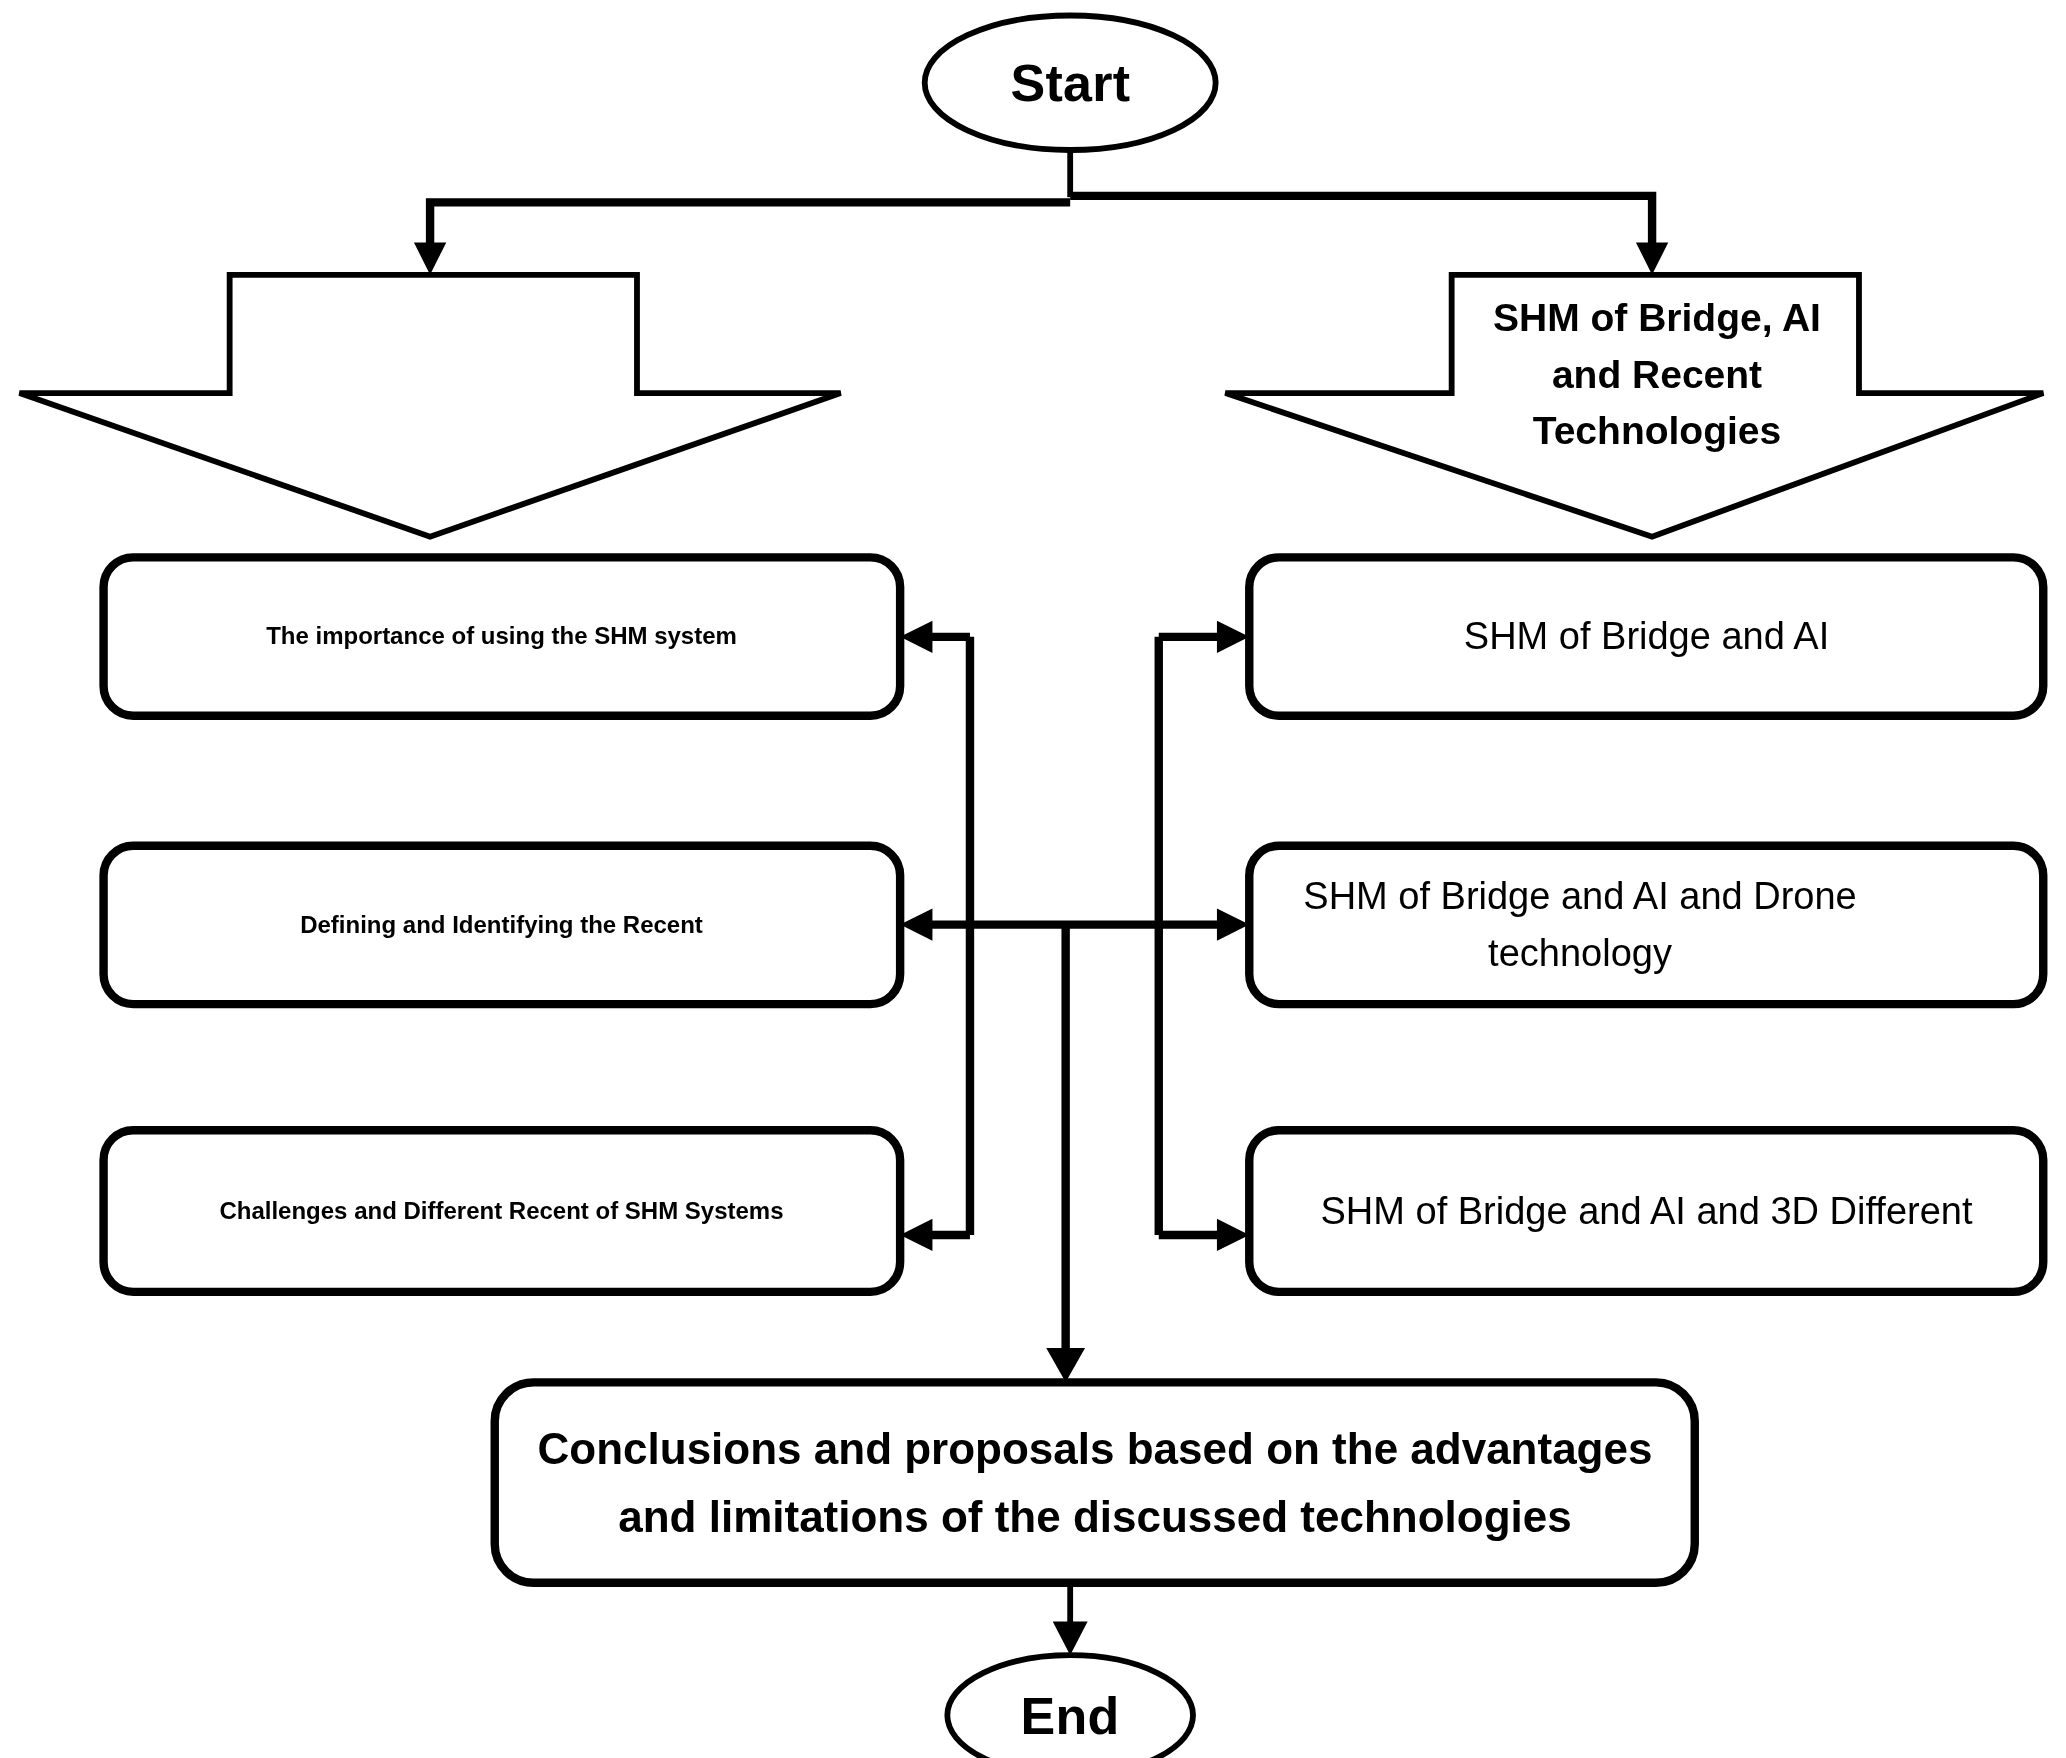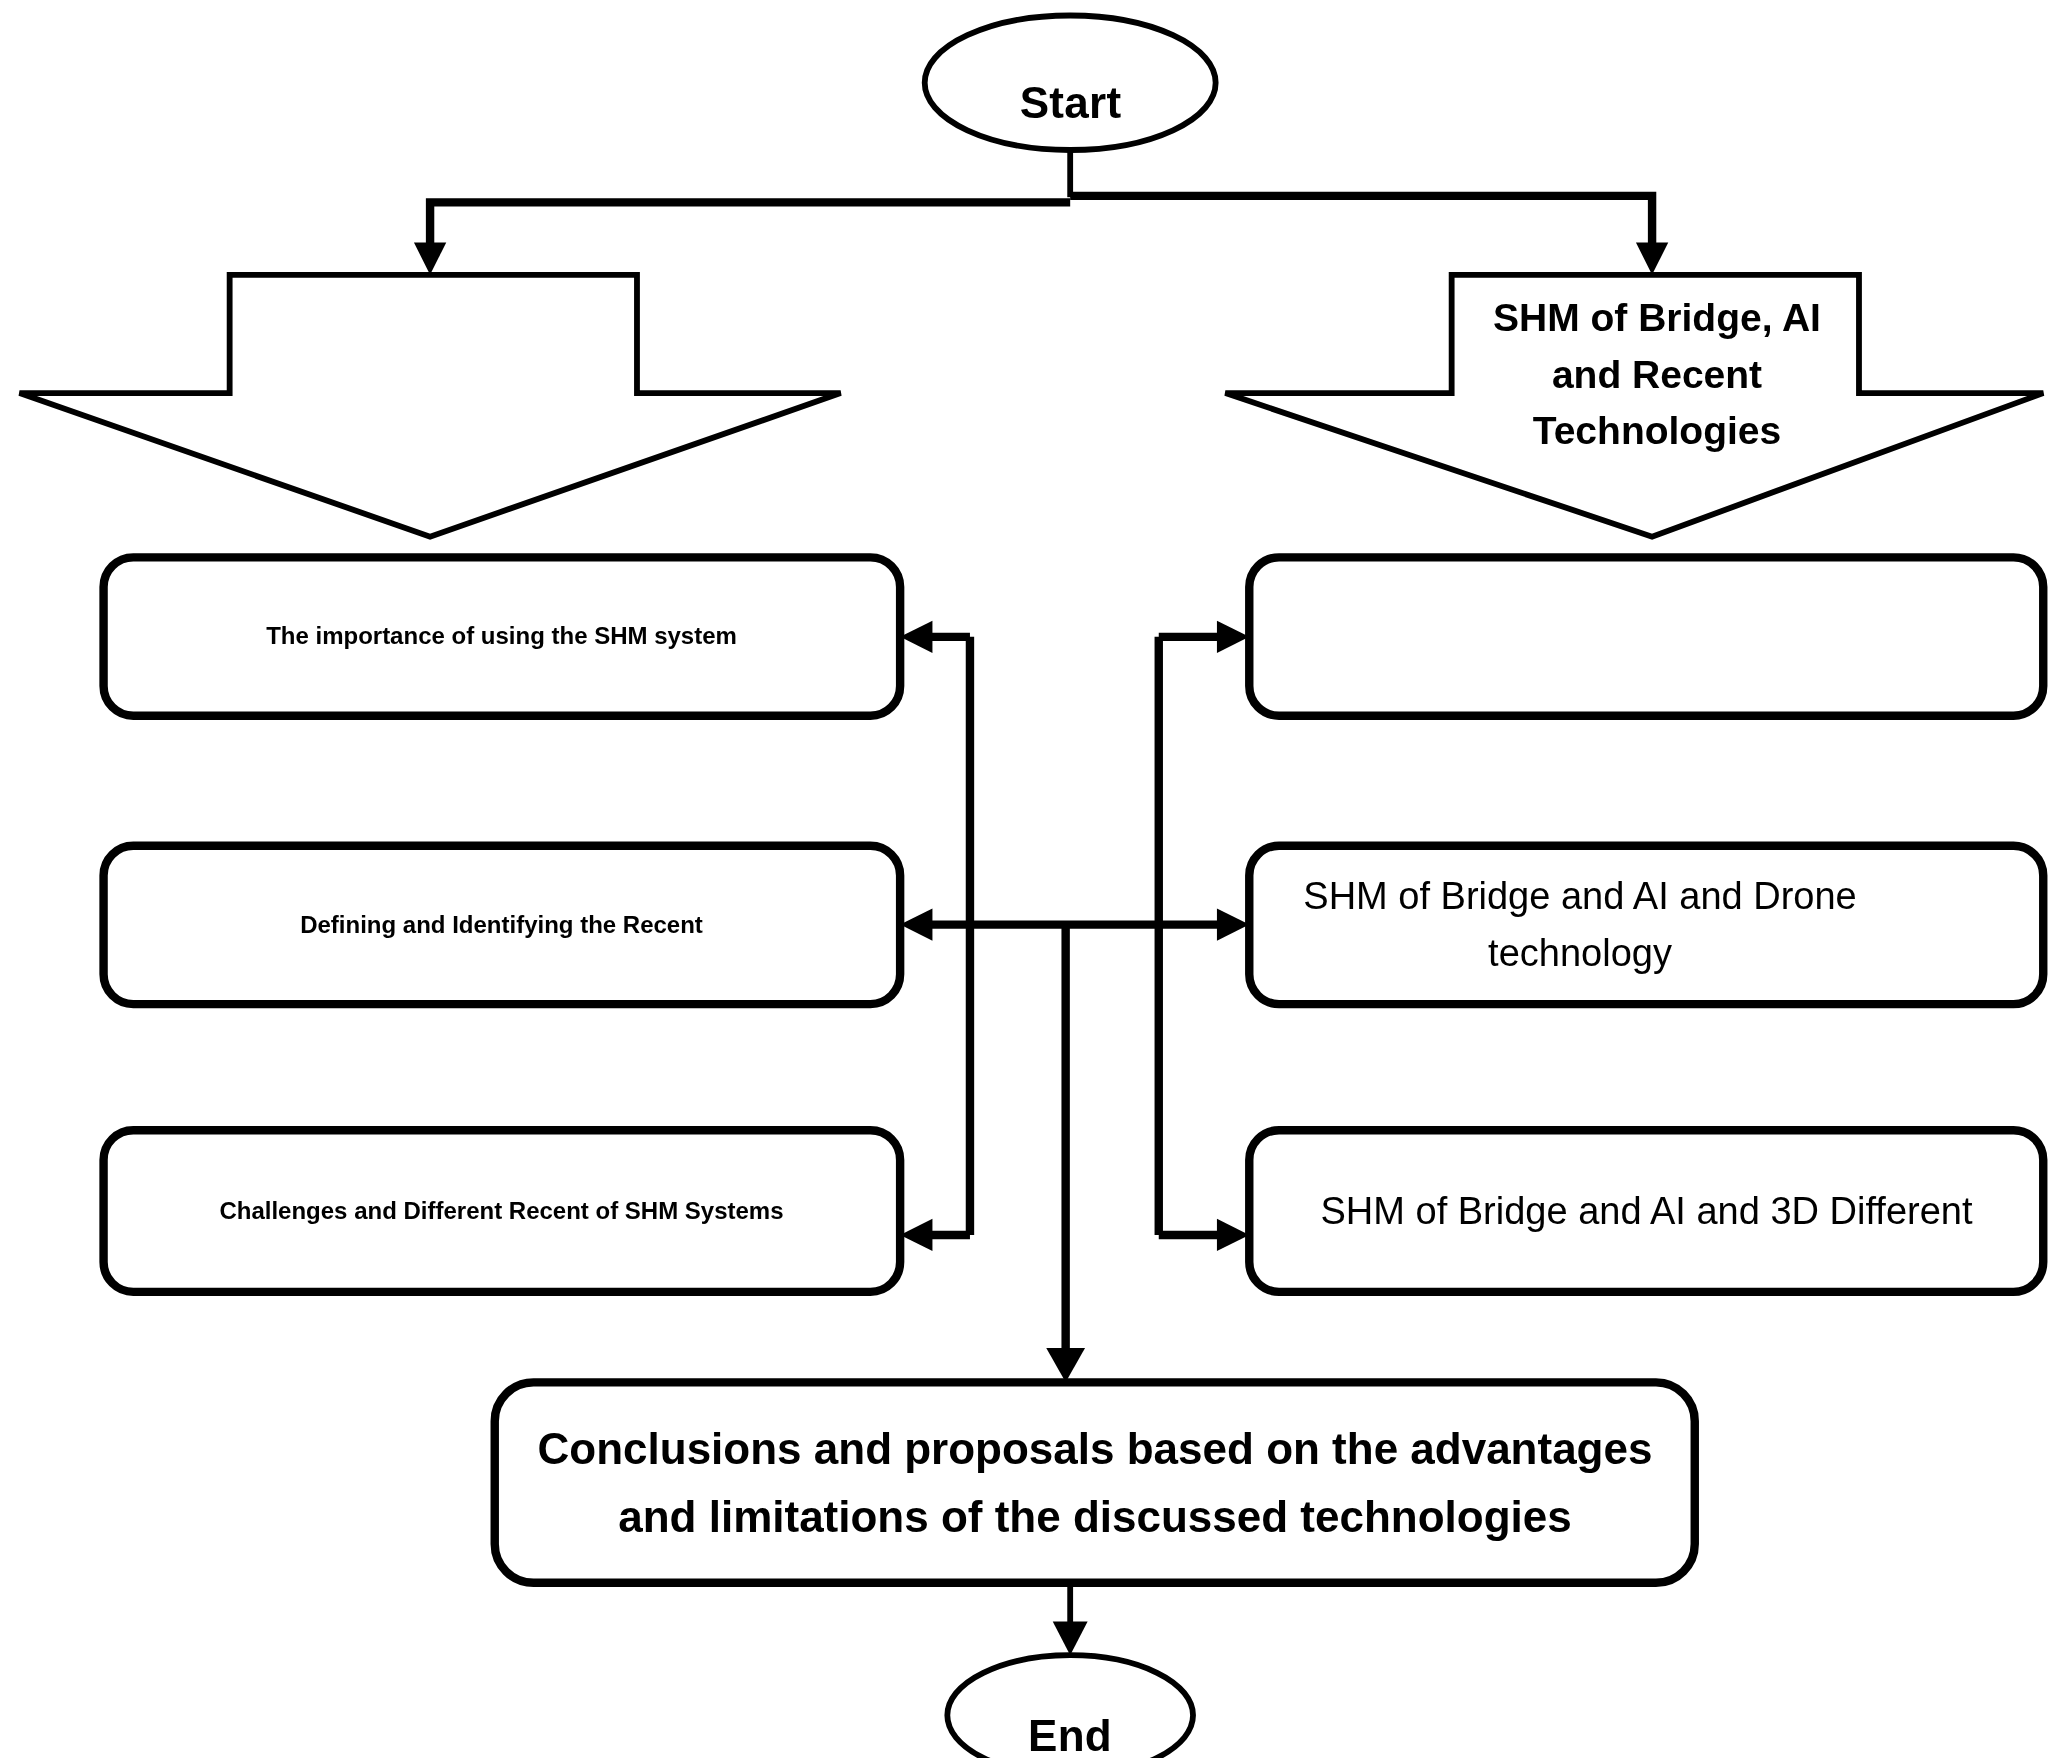"Start" .terminal-text { font-size: 44px -> 52px; margin-top: 20px -> none }
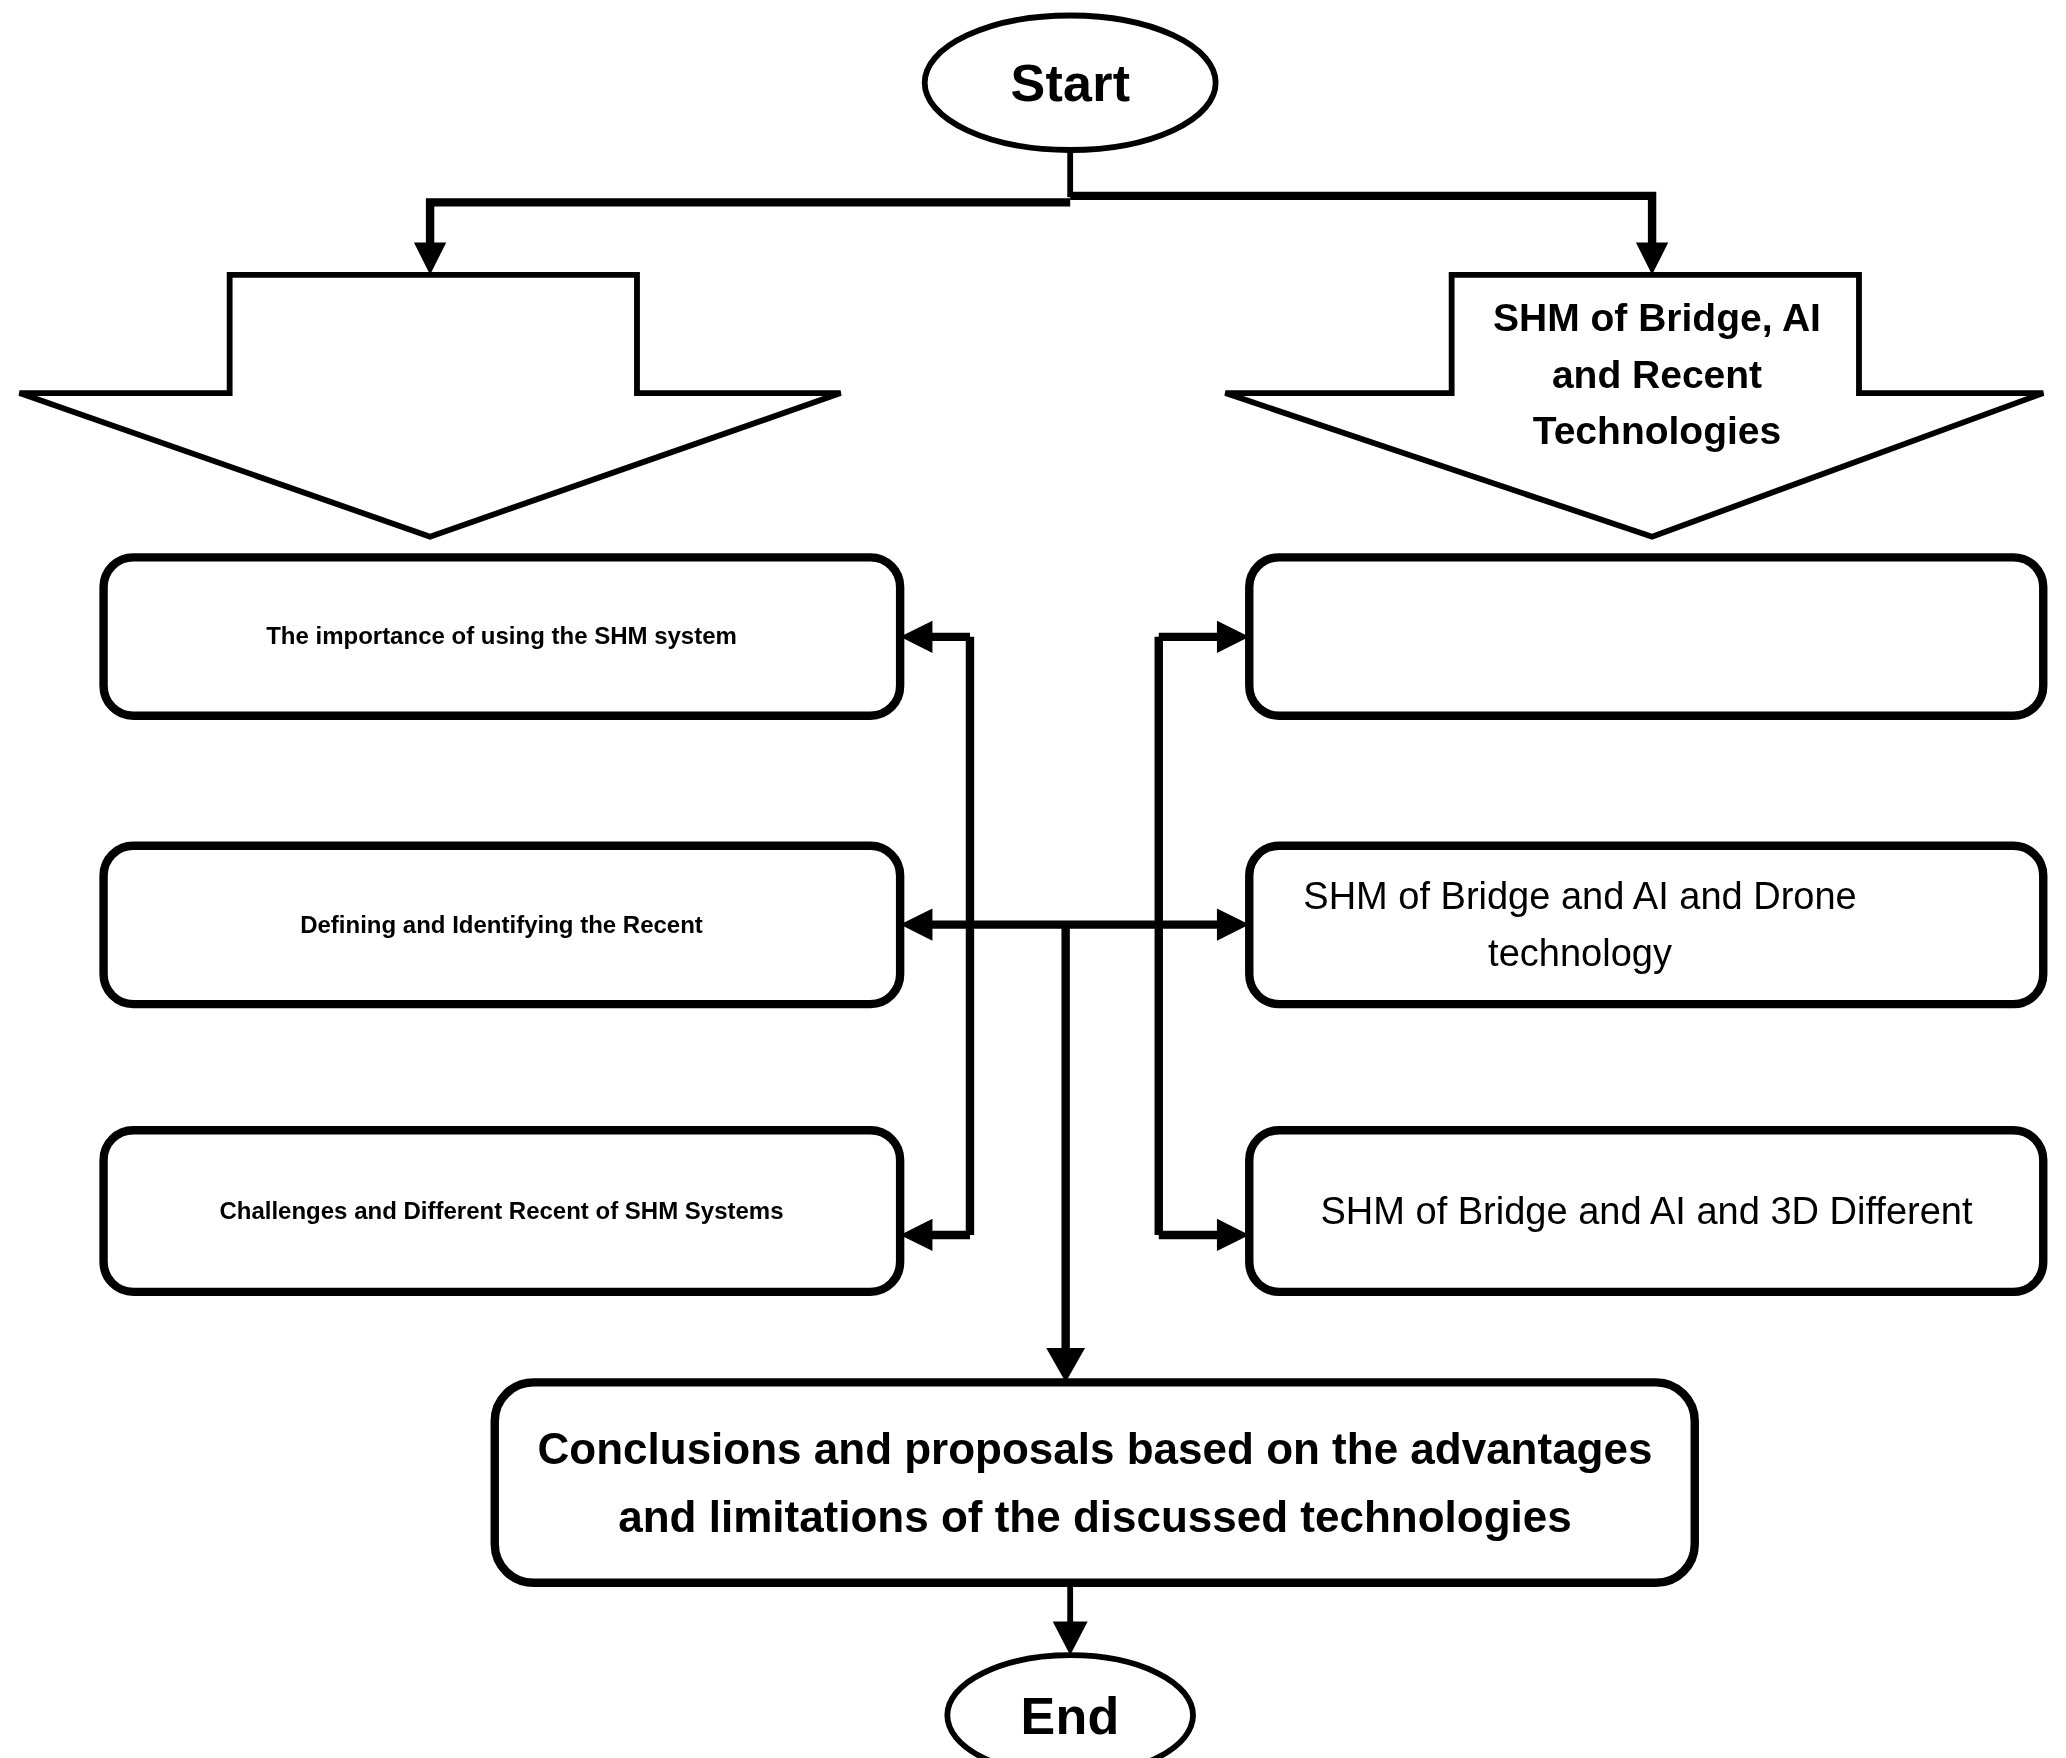"SHM of Bridge and AI" div.node-label { html: none -> <div>SHM of Bridge and AI</div> }
